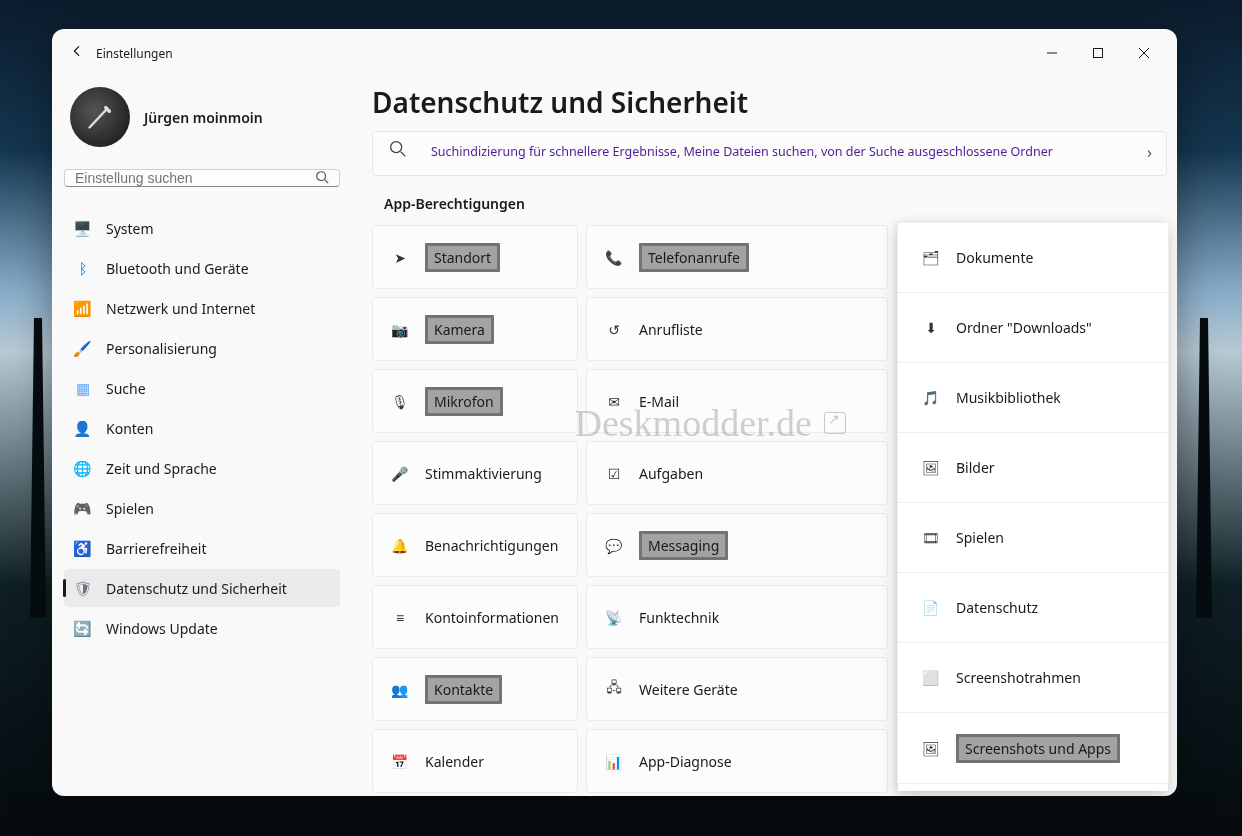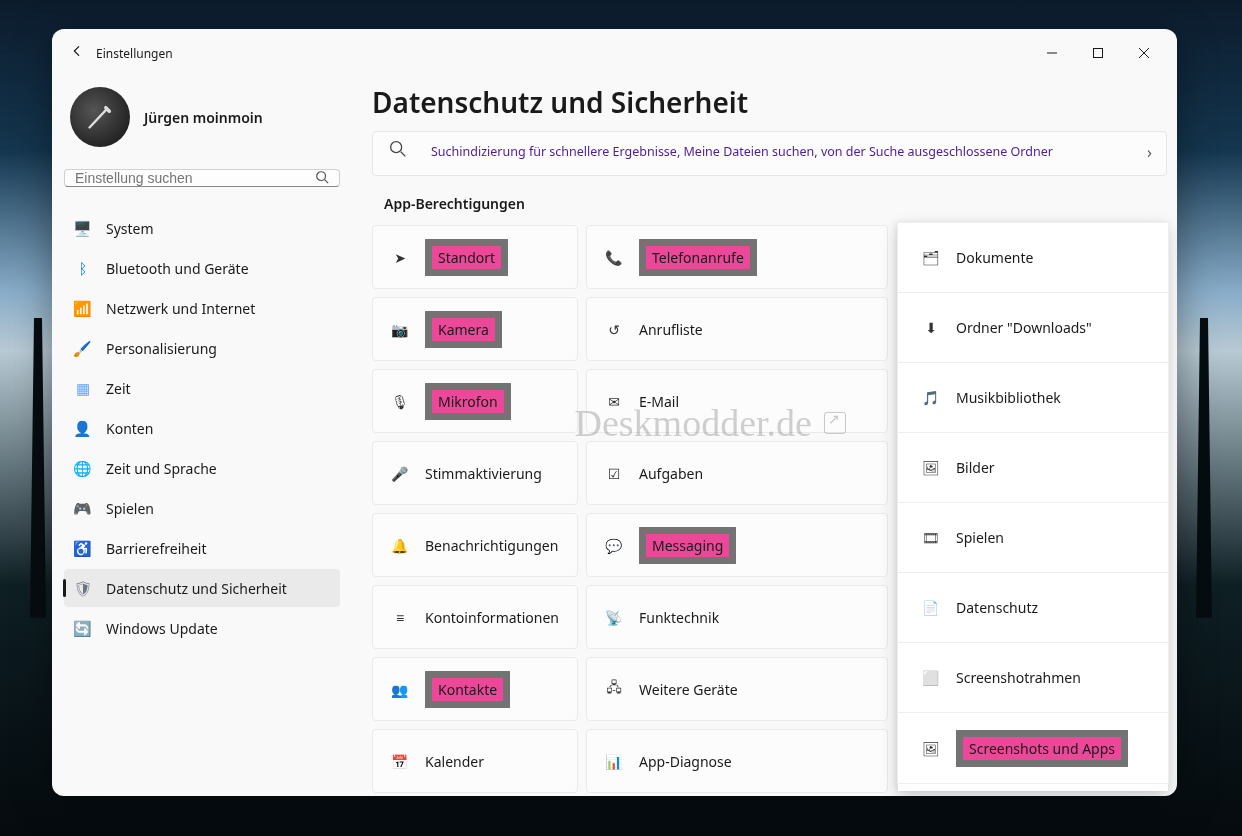"Standort" .hl { background: #ec4899 -> #a3a3a3; border: 7px solid #737373 -> 3px solid #737373 }
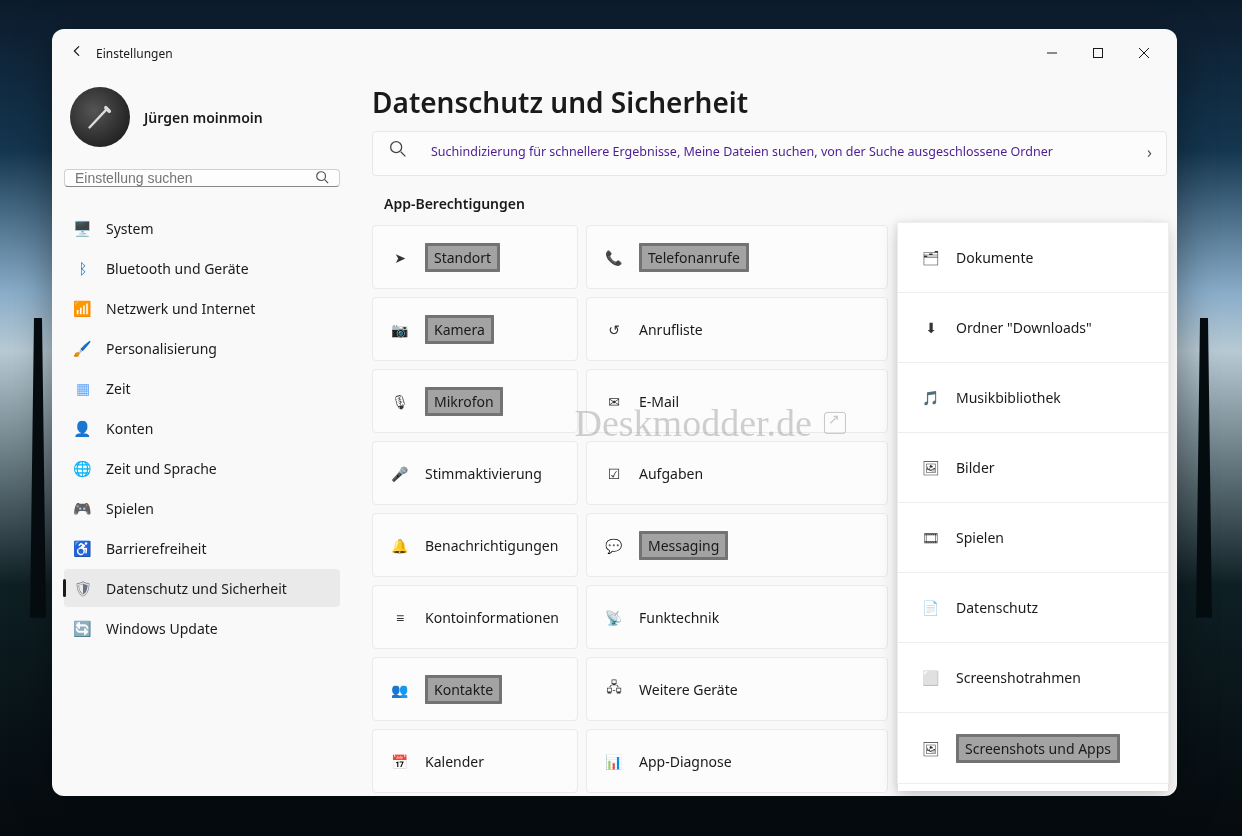"Zeit" span { text: Zeit -> Suche }
